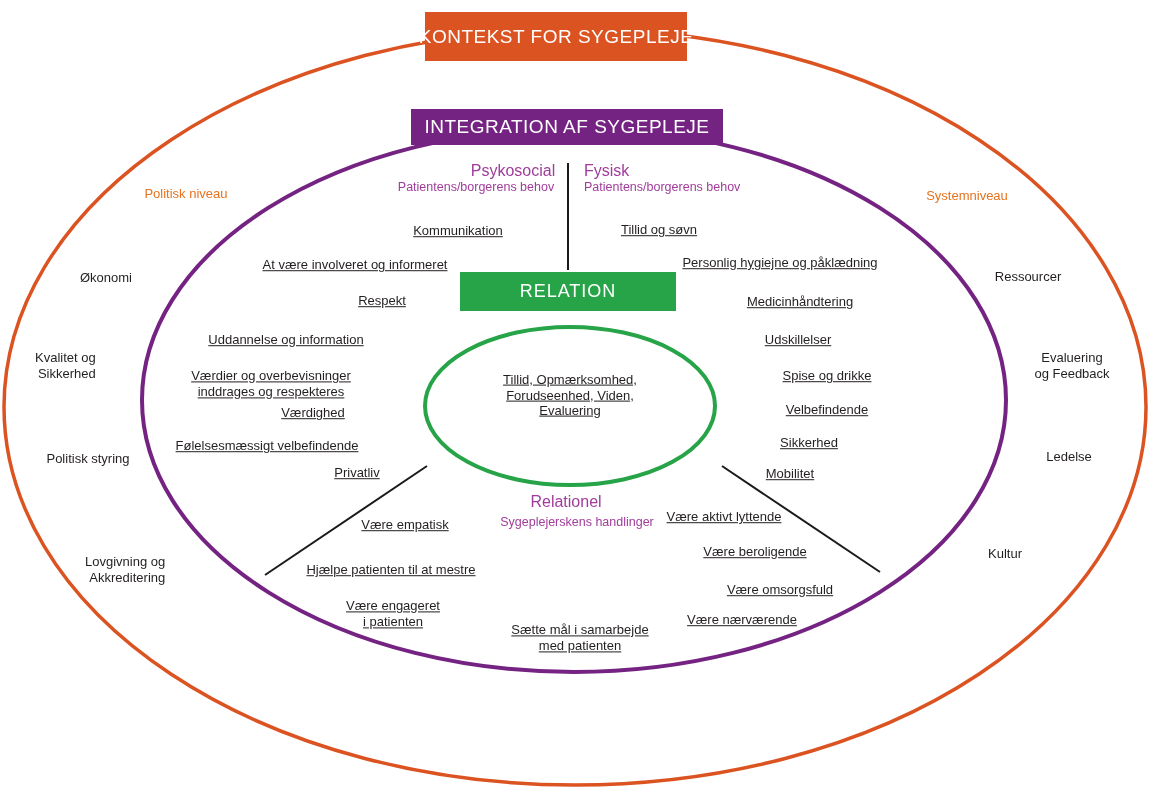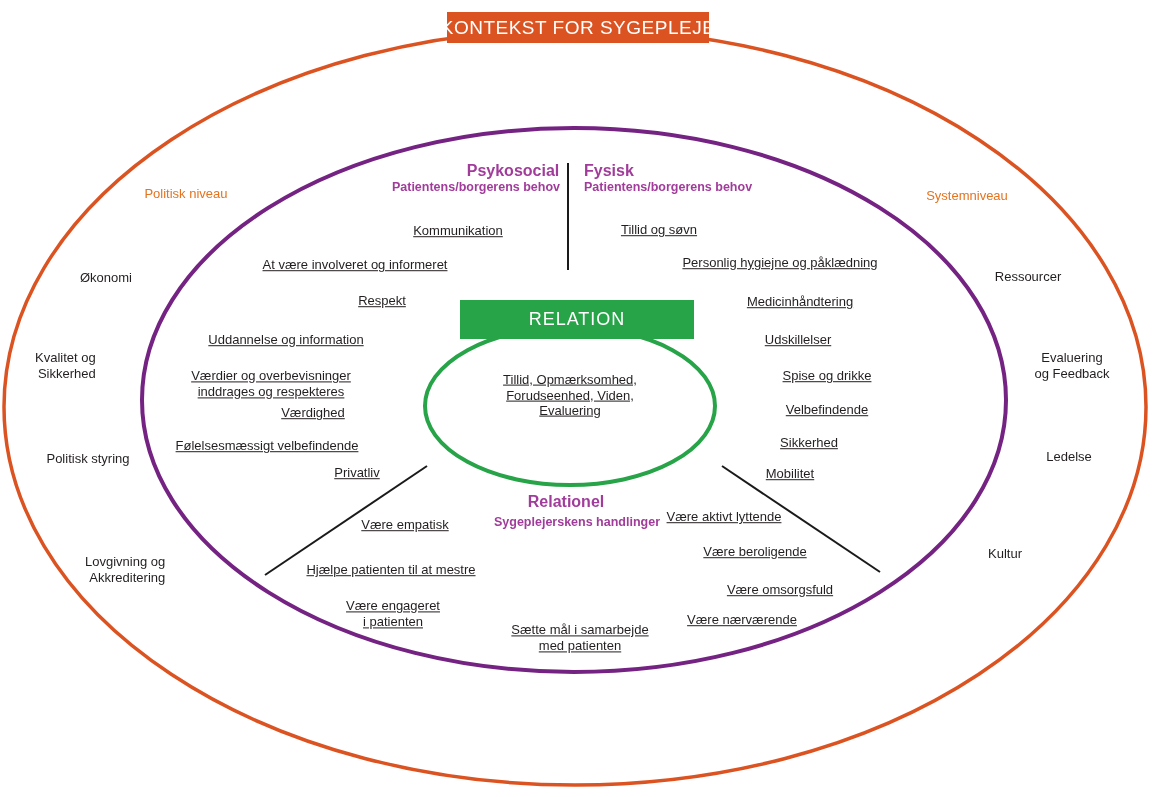"KONTEKST FOR SYGEPLEJE" div.band { height: 31px -> 49px; left: 447px -> 425px }
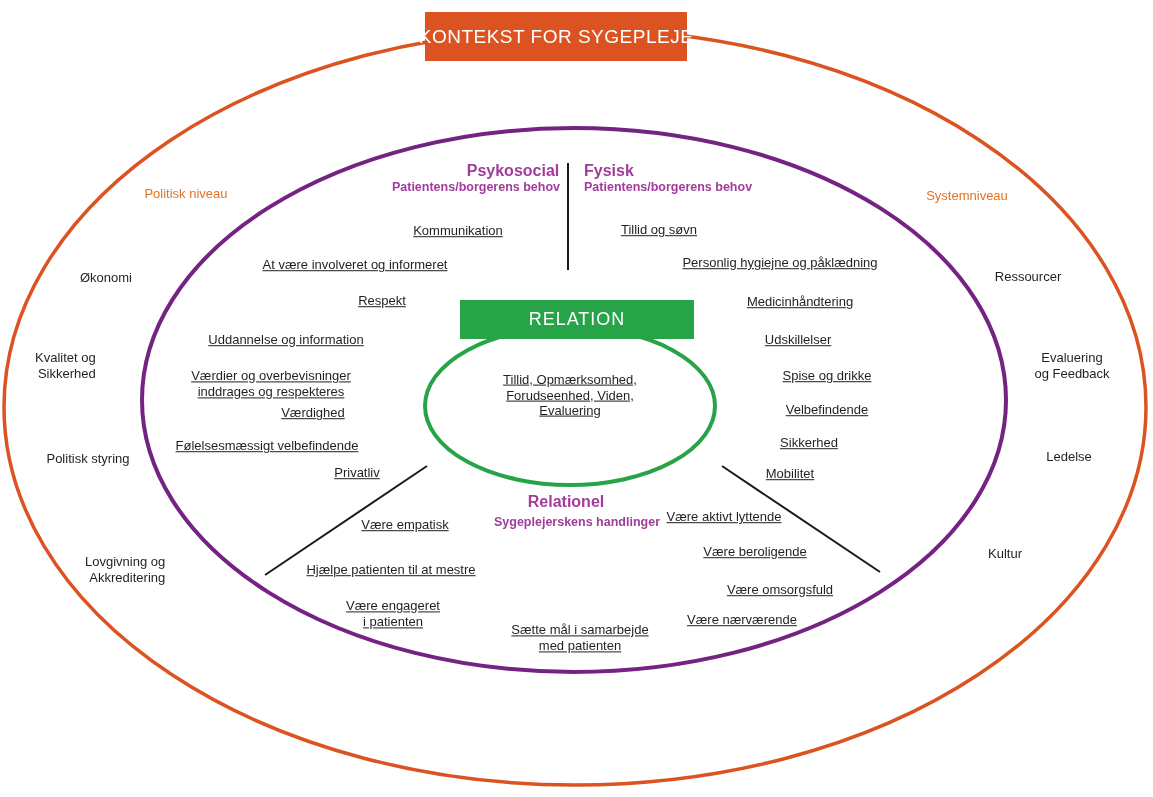"INTEGRATION AF SYGEPLEJE" div.band { html: none -> <div>INTEGRATION AF SYGEPLEJE</div> }
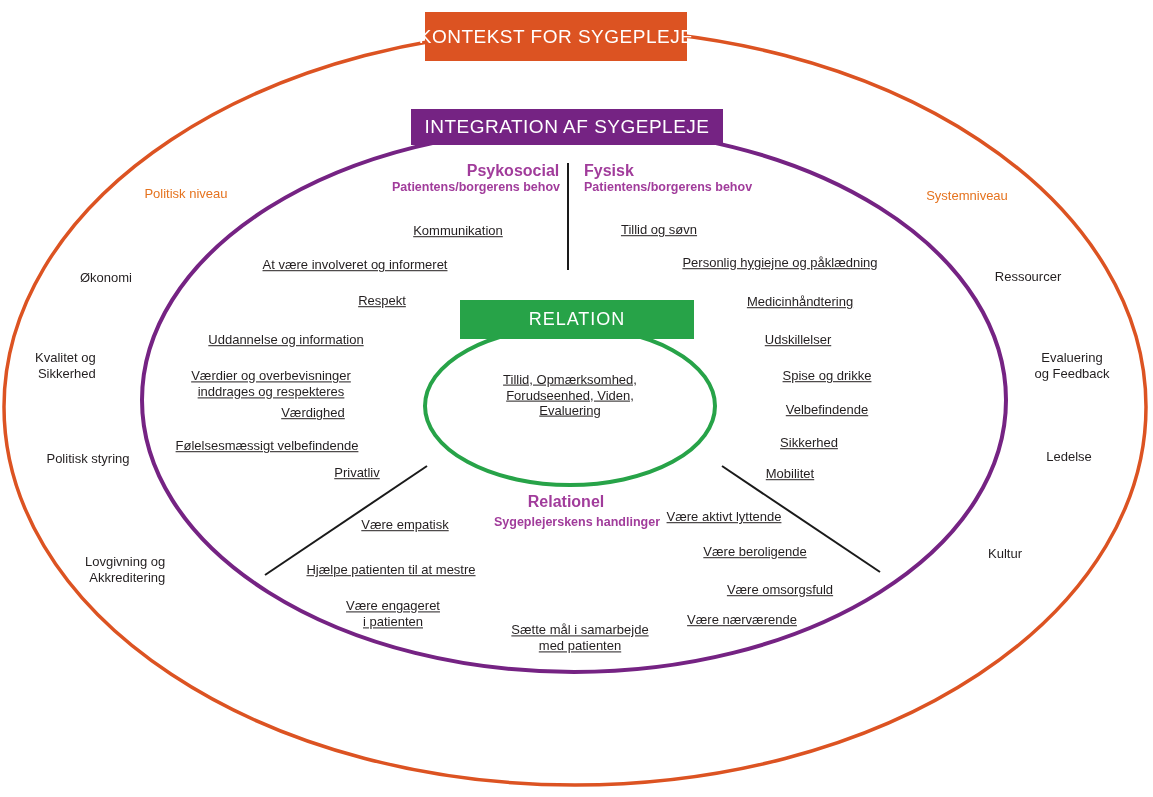"Psykosocial" .magenta { font-weight: bold -> none }
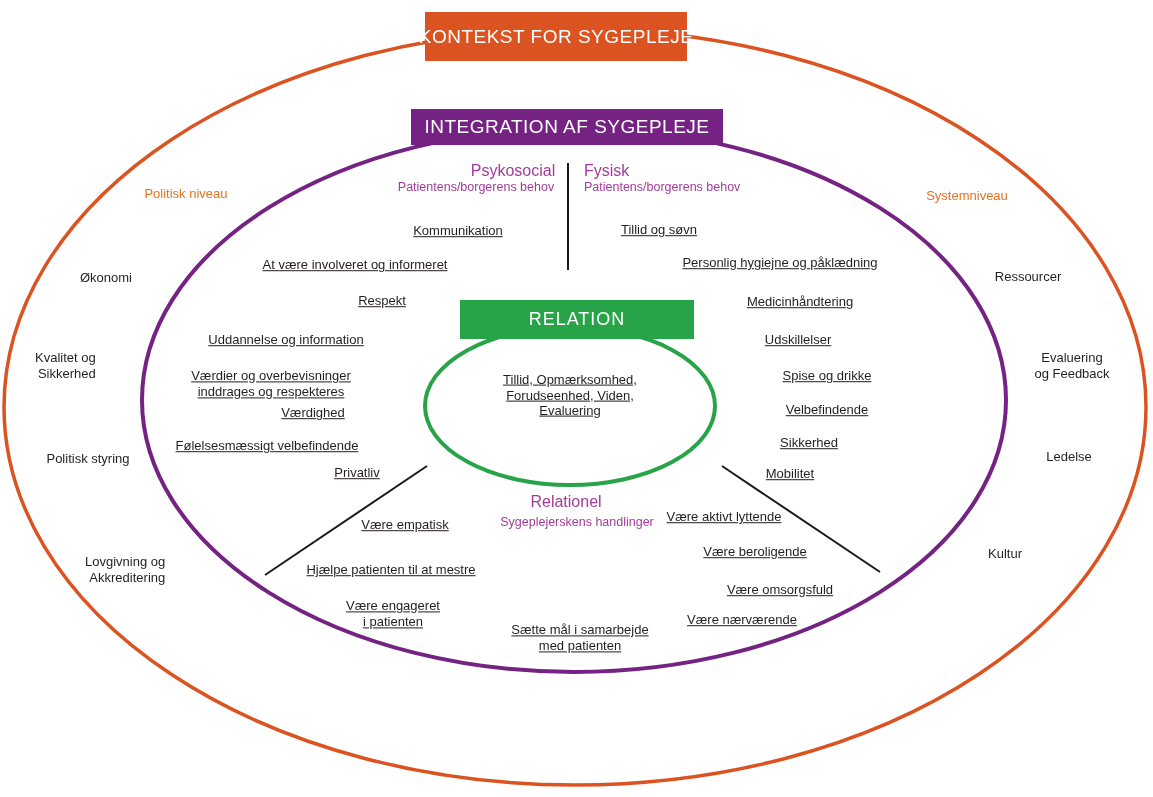"RELATION" div.band { top: 300px -> 272px; width: 234px -> 216px }
